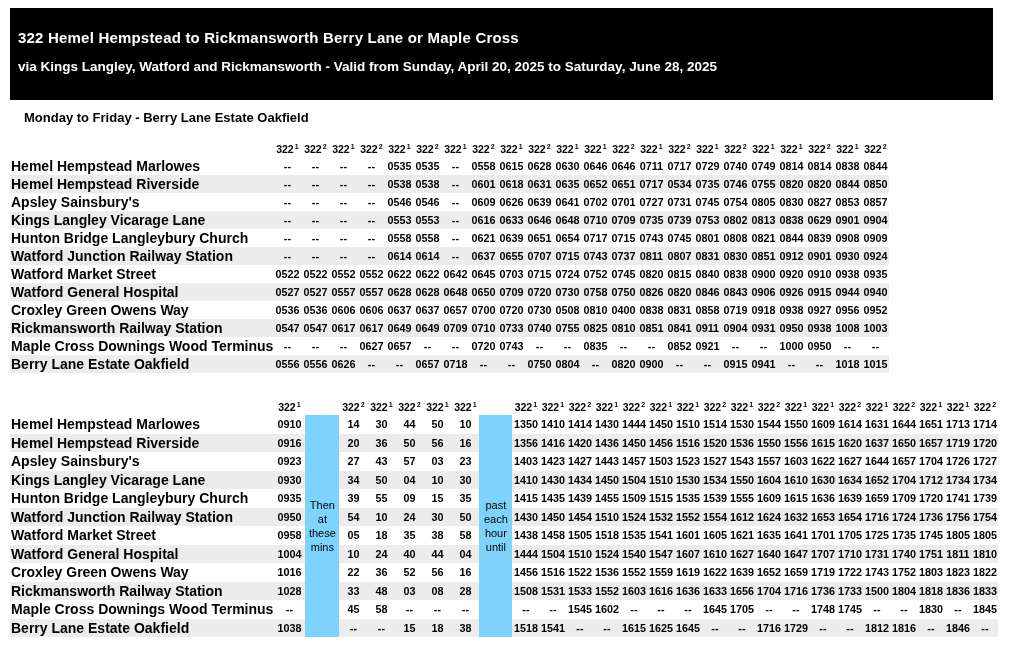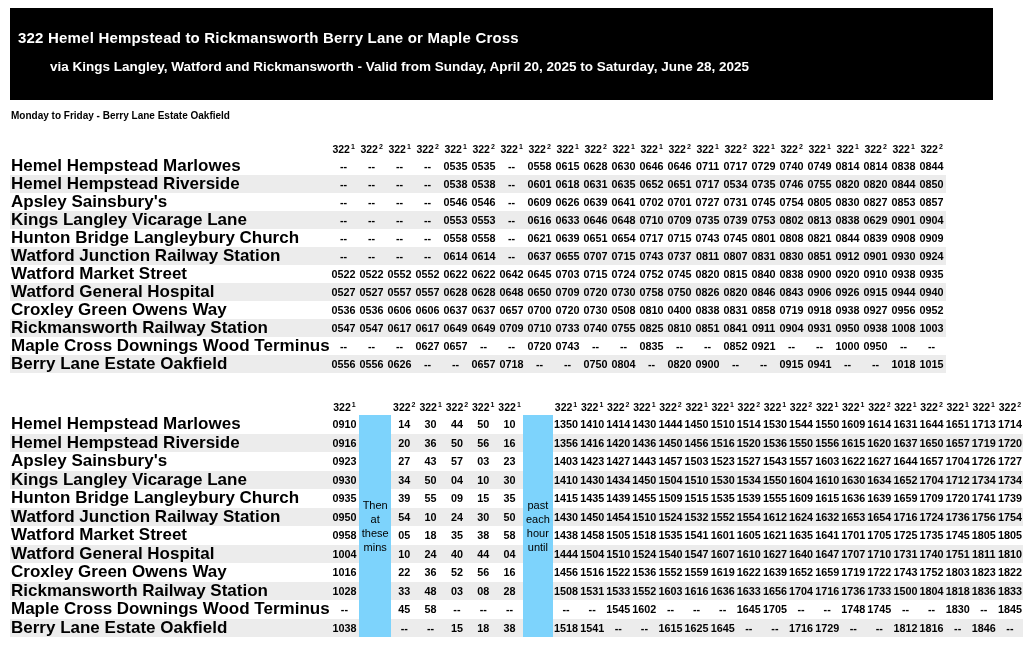"via Kings Langley, Watford and" .header-subtitle { margin-left: 32px -> none }
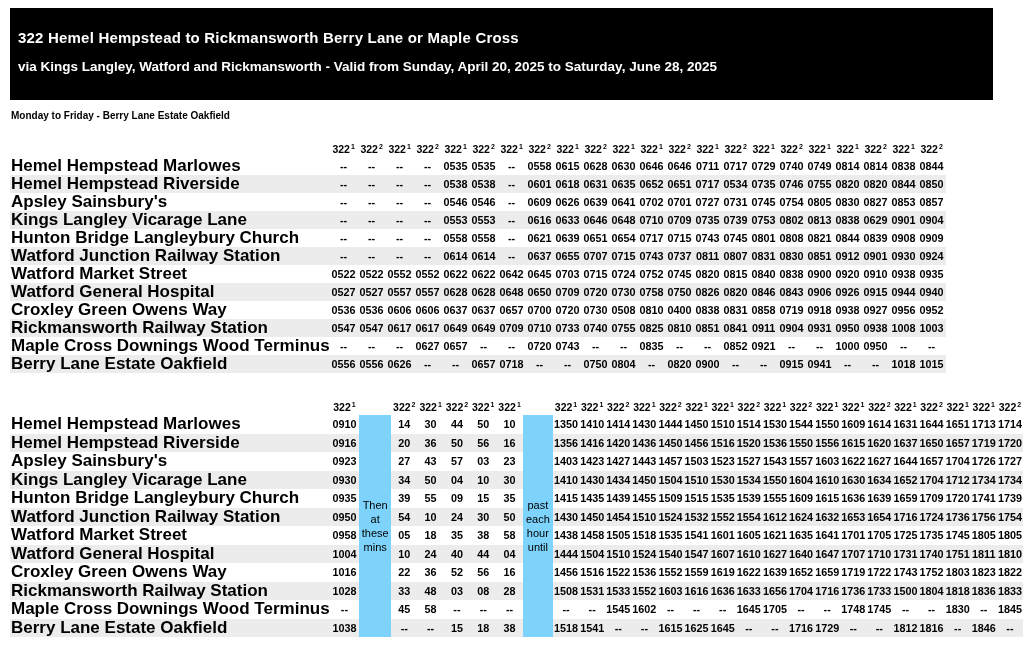"Monday to Friday - Berry" .section-title { font-size: 10px -> 13px; left: 11px -> 24px }
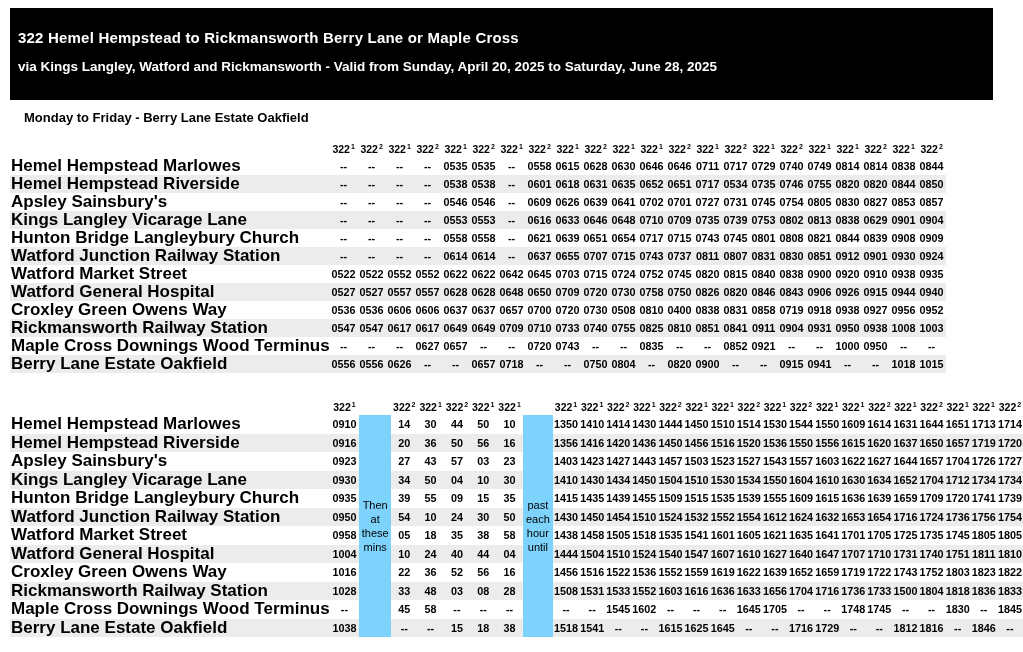"Hemel Hempstead Marlowes" td.stop { font-size: 17px -> 14px }
